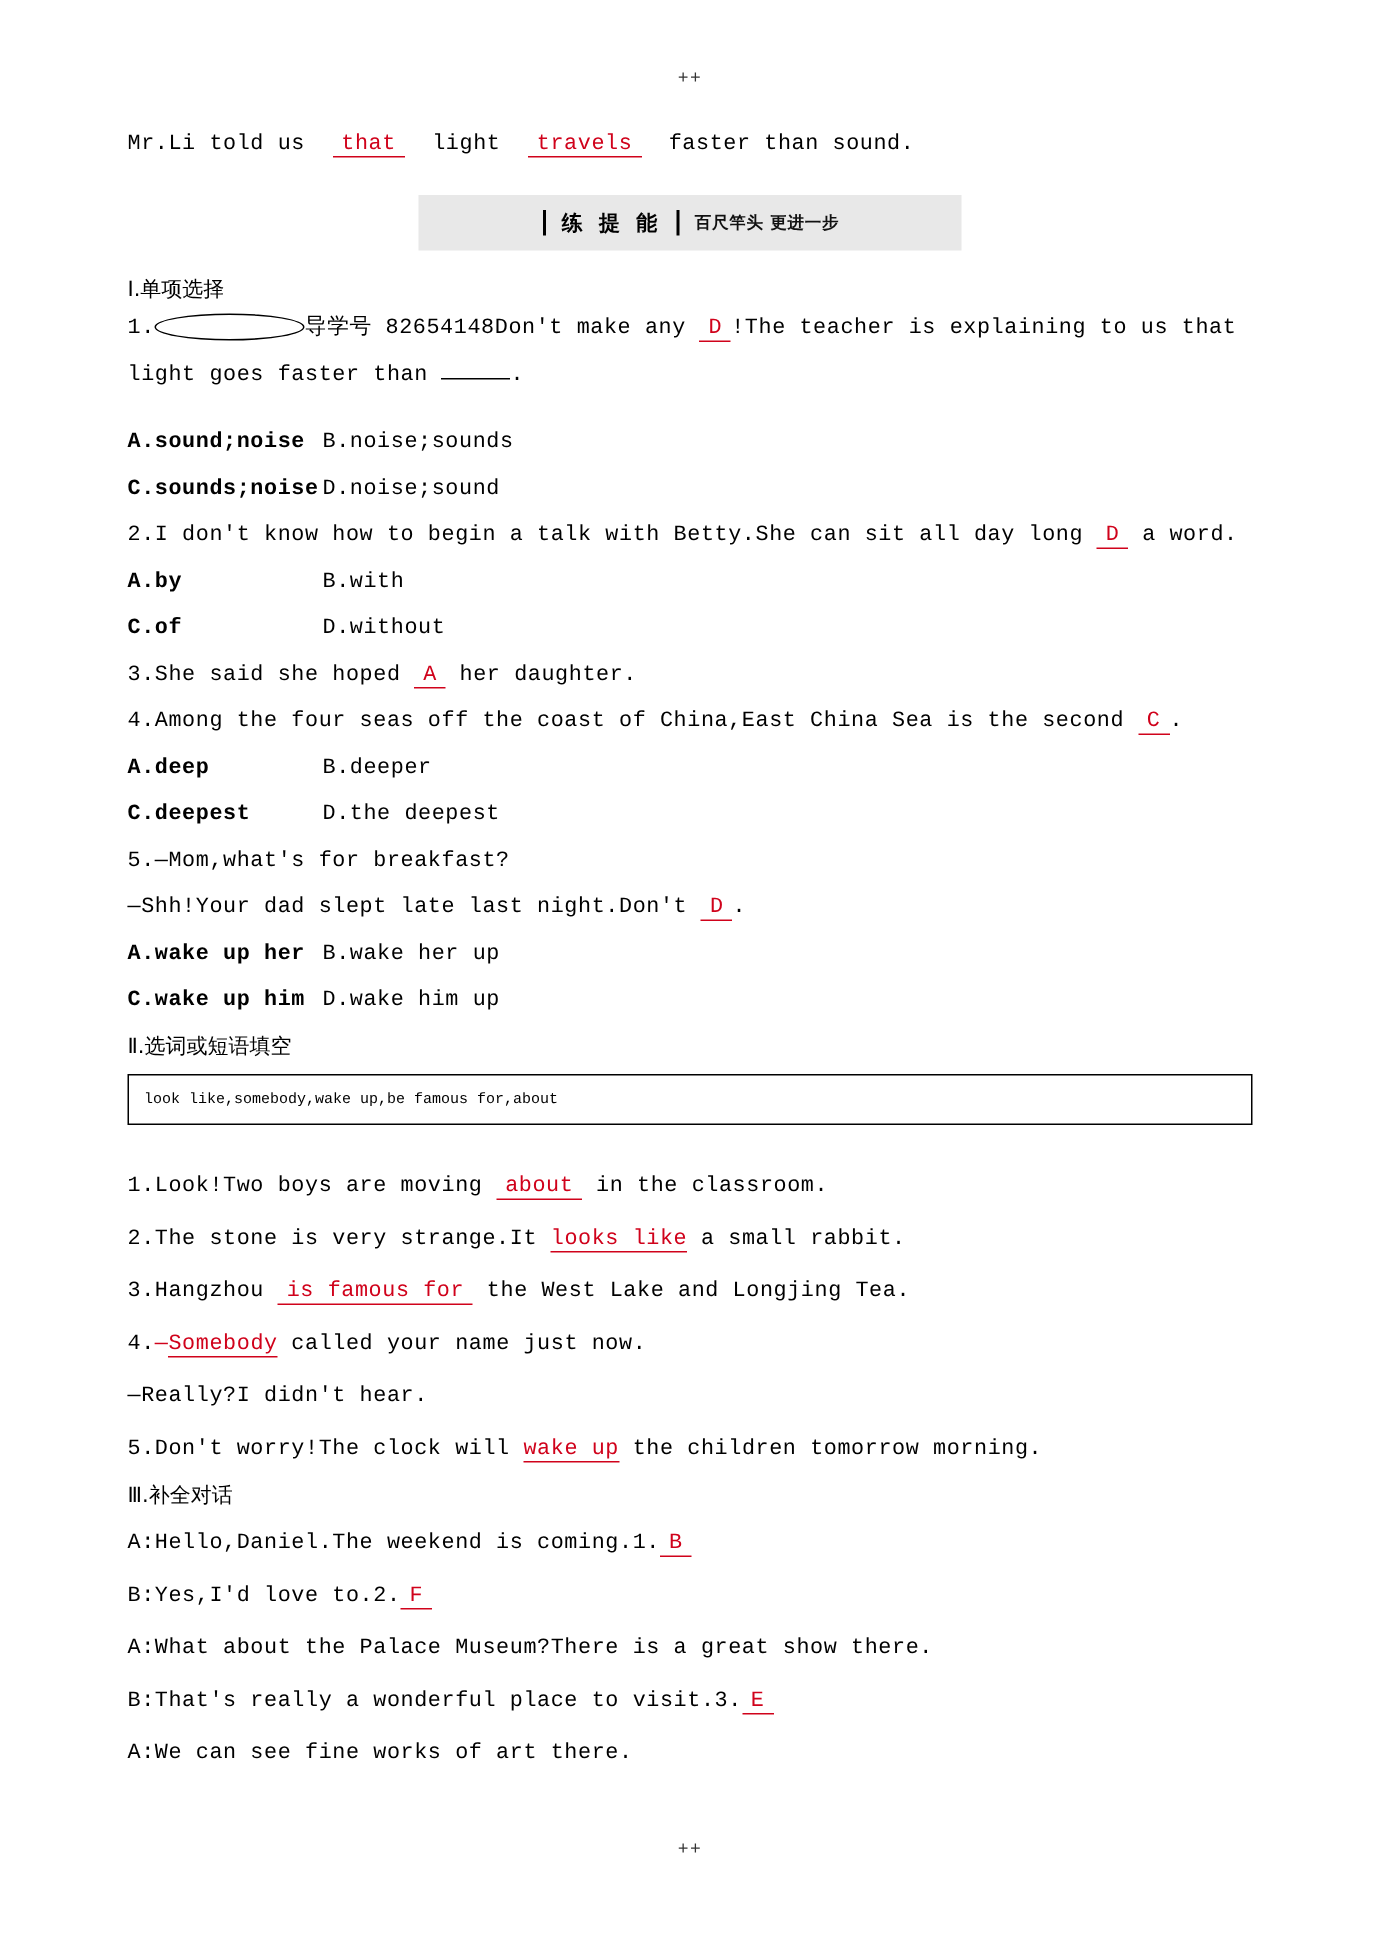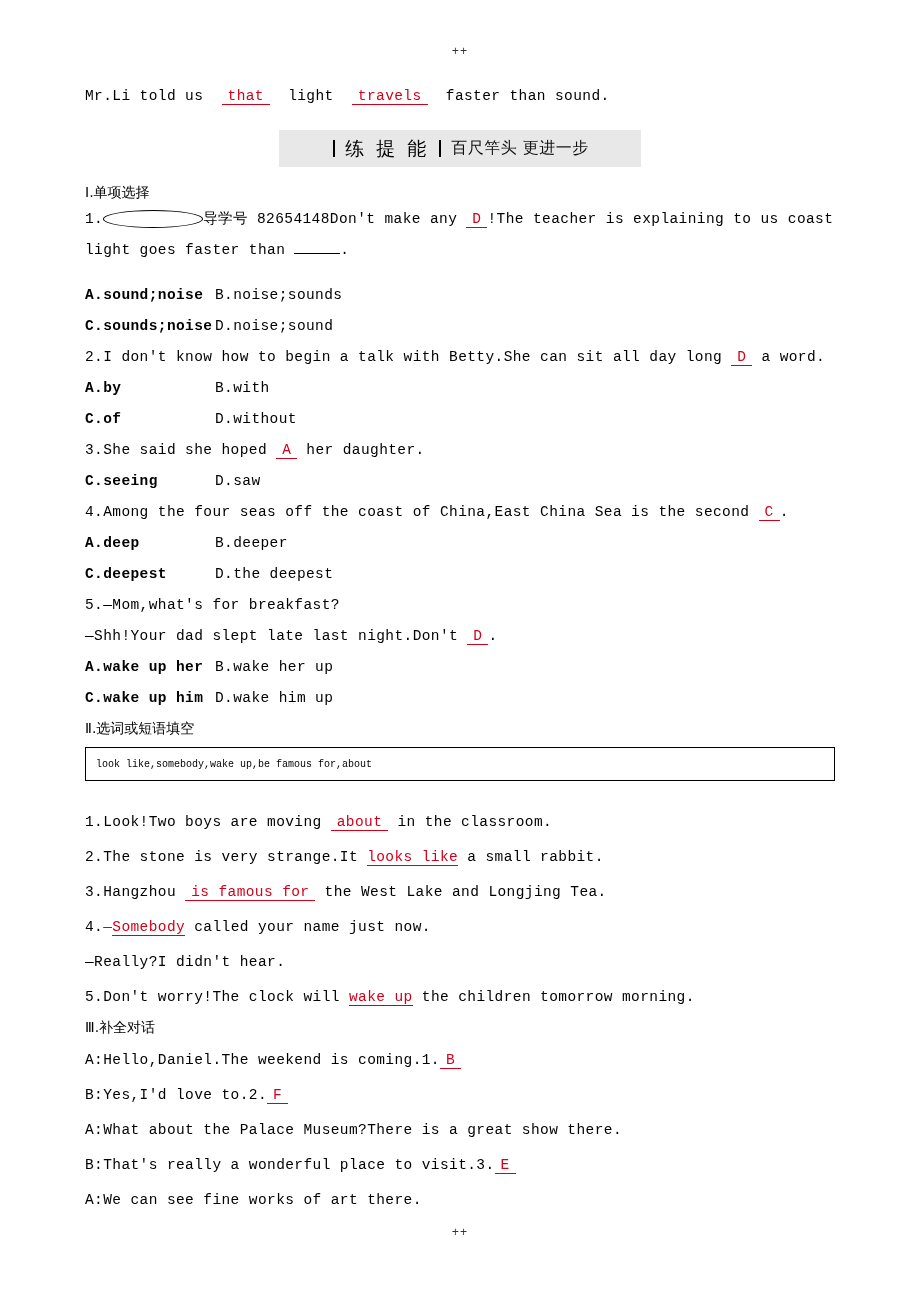"练 提 能" .banner-title { font-size: 19px -> 14px; font-weight: normal -> bold }
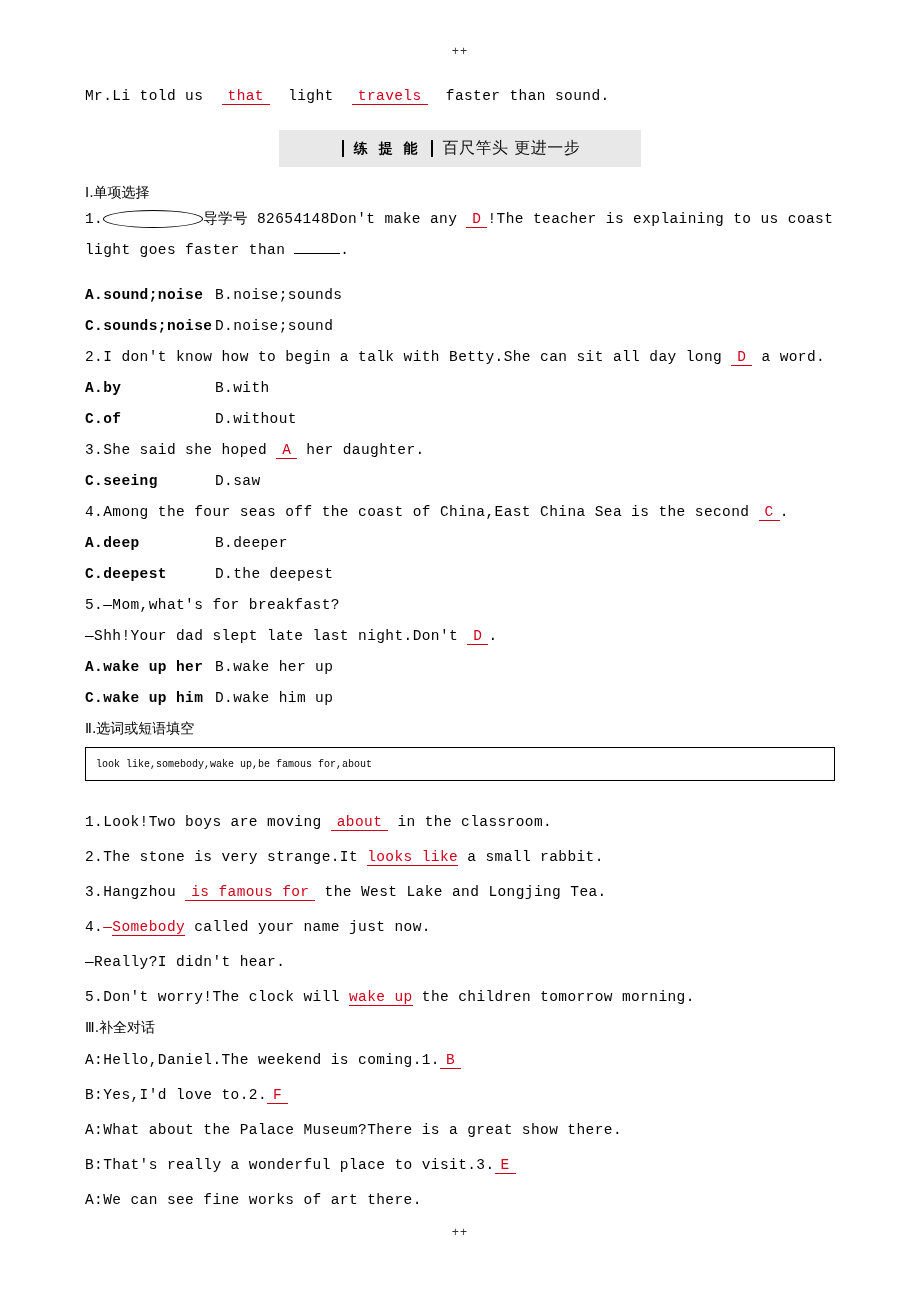"百尺竿头 更进一步" .banner-sub { font-size: 16px -> 11px; font-weight: none -> bold }
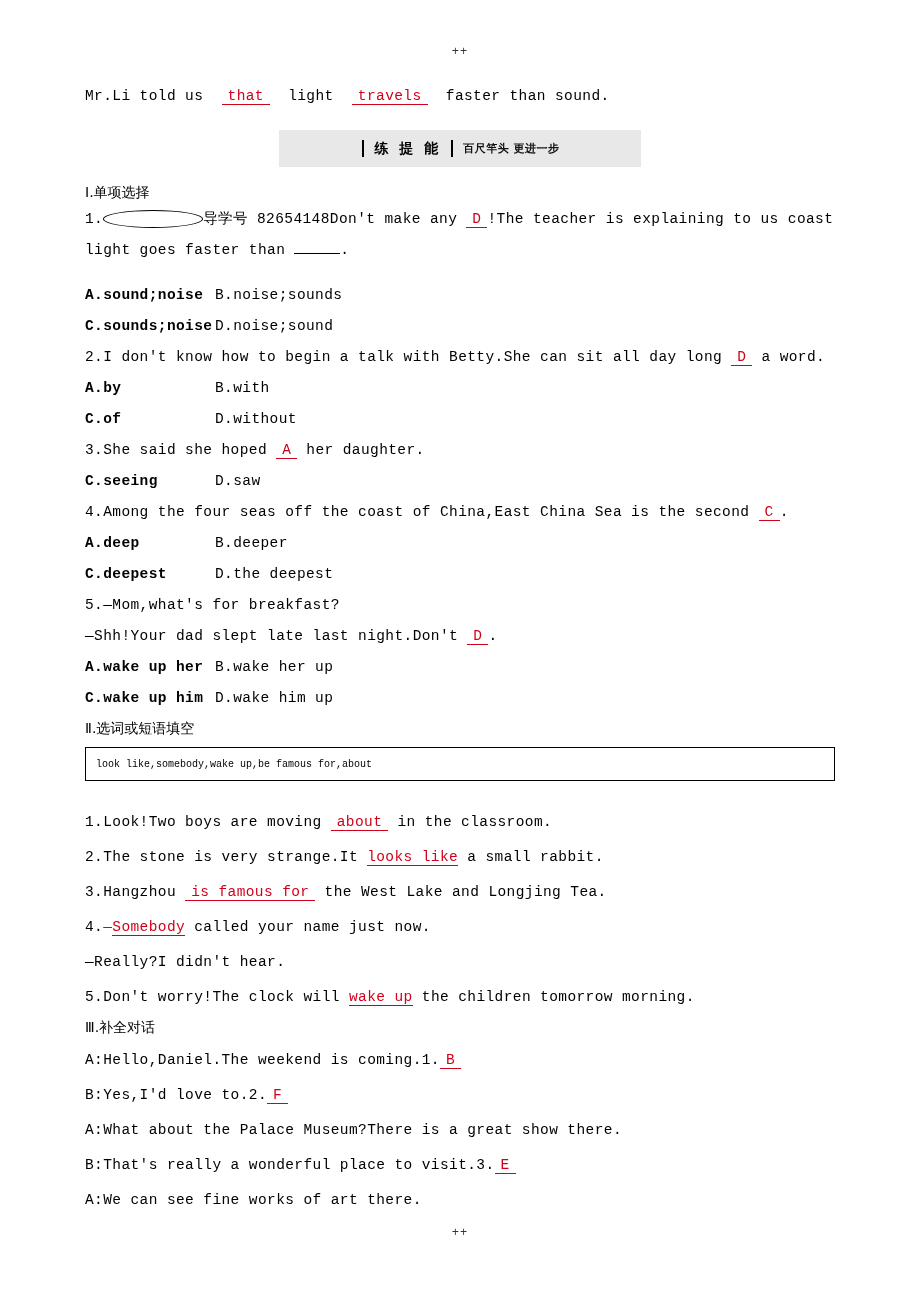"!The teacher is explaining to" span { text: coast -> that }
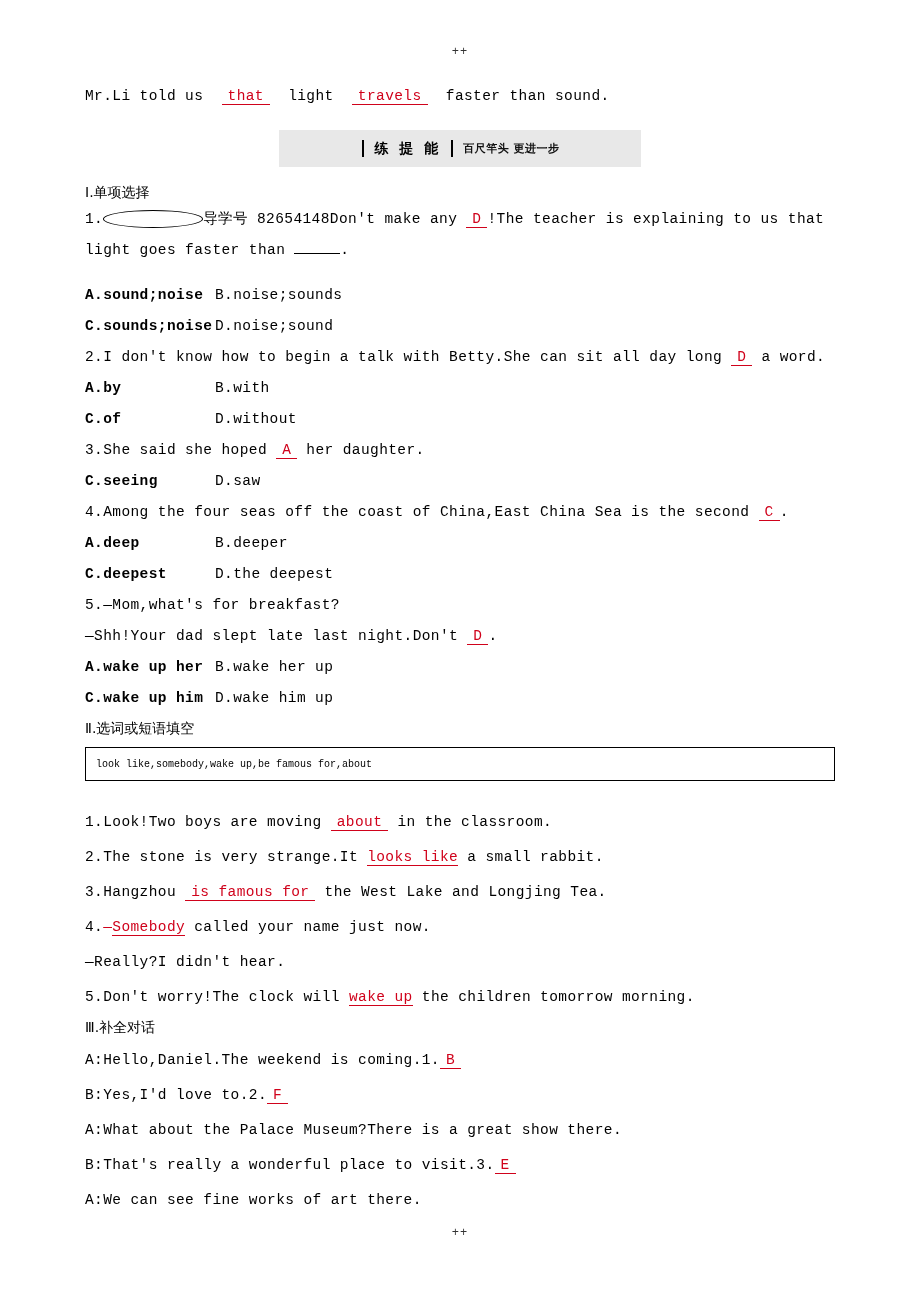"C.seeing D.saw" div.line { html: <div><span>C.seeing</span><span>D.saw</span></div> -> none }
